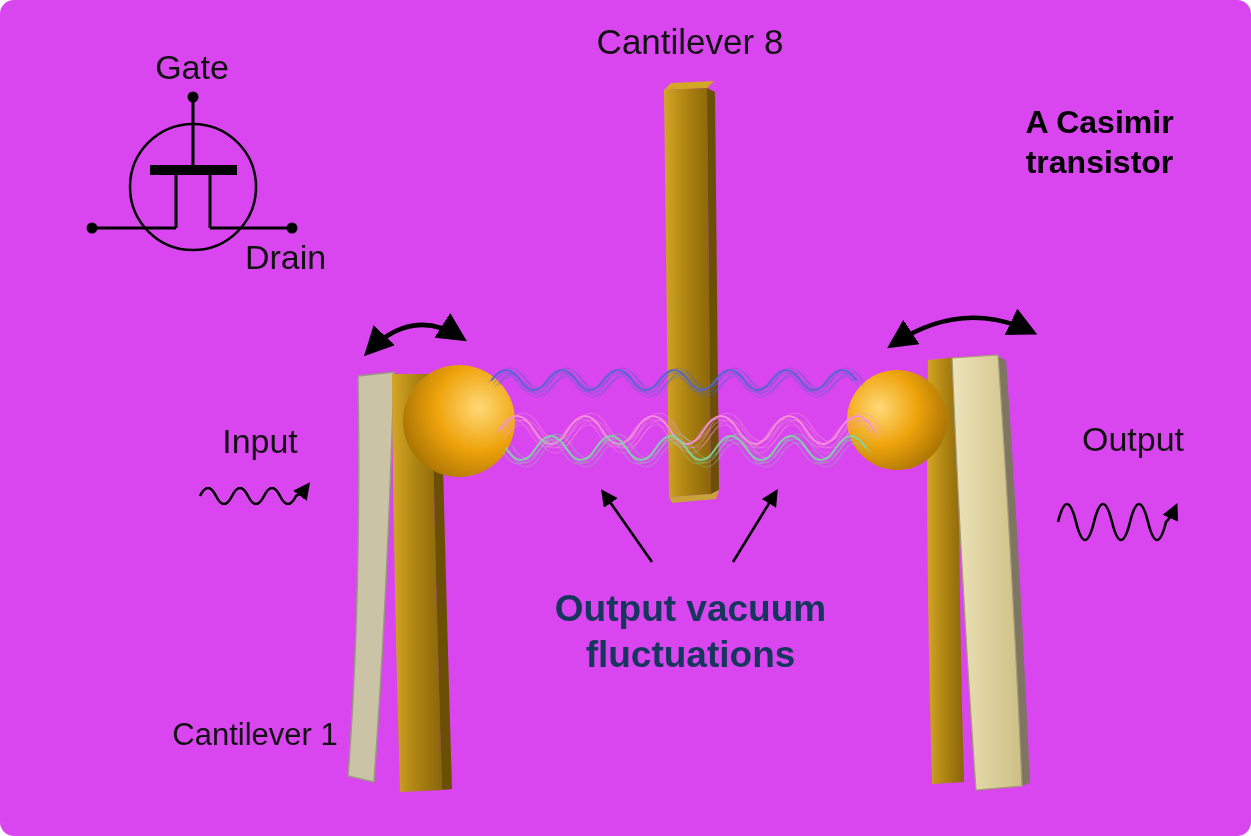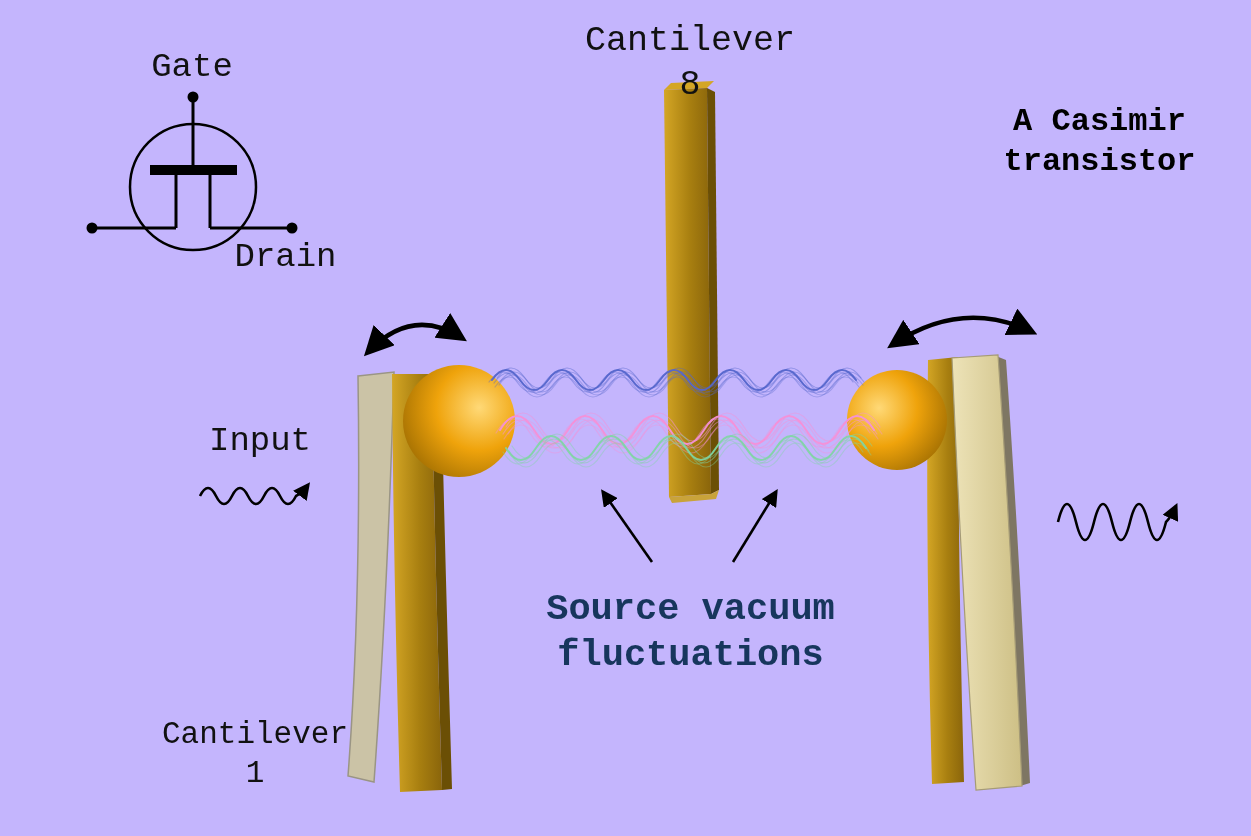"Gate" #stage { background: #c4b5fd -> #d946ef; border-radius: none -> 14px; font-family: Liberation Mono, monospace -> Liberation Sans, sans-serif }
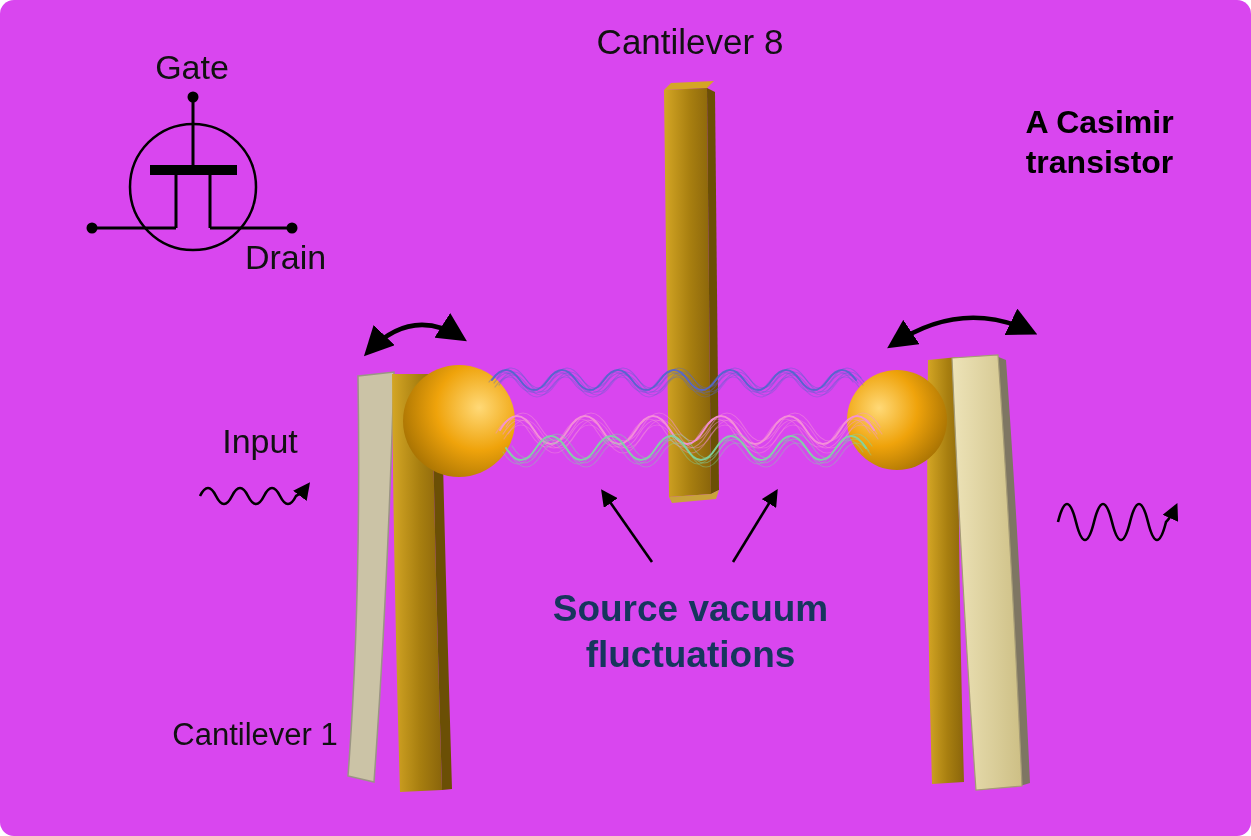"Output" div.lbl { html: none -> <div>Output</div> }
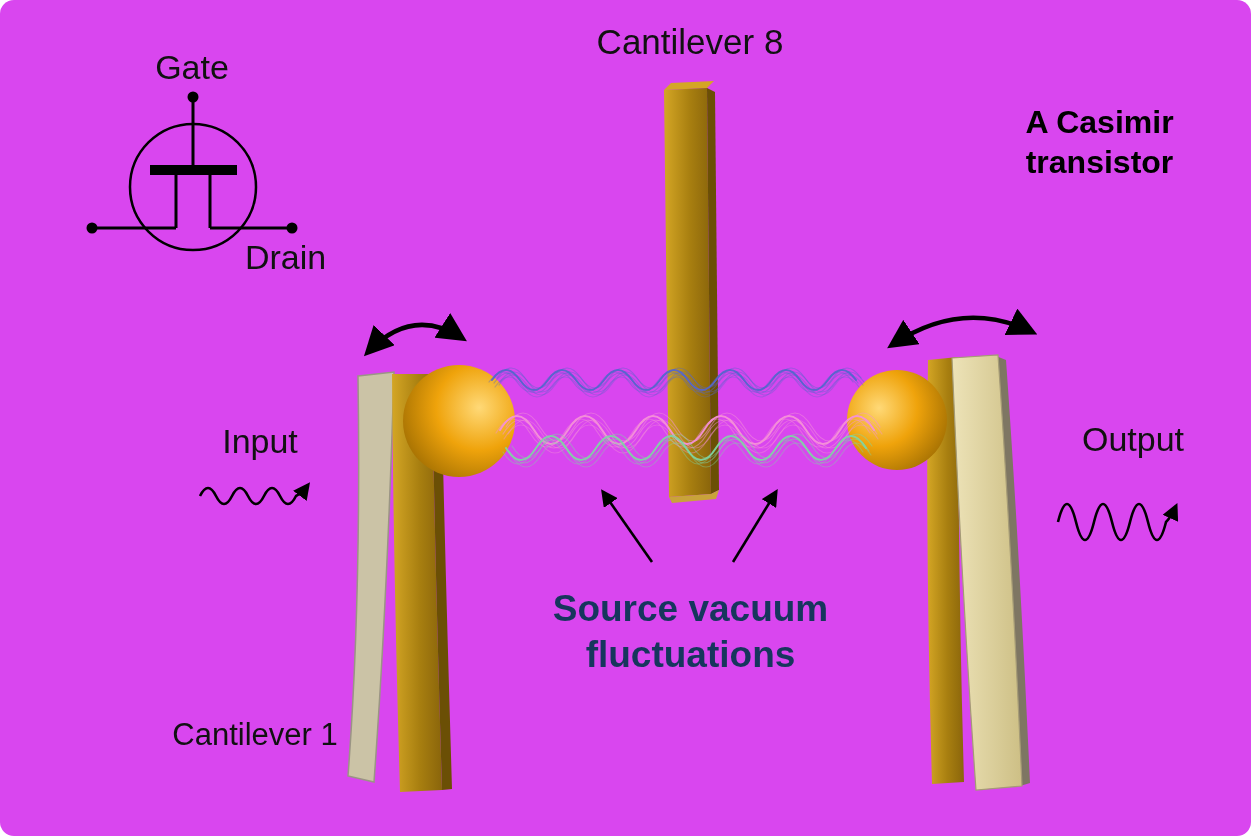"Source vacuum fluctuations" div.lbl { text: Source -> Output }
